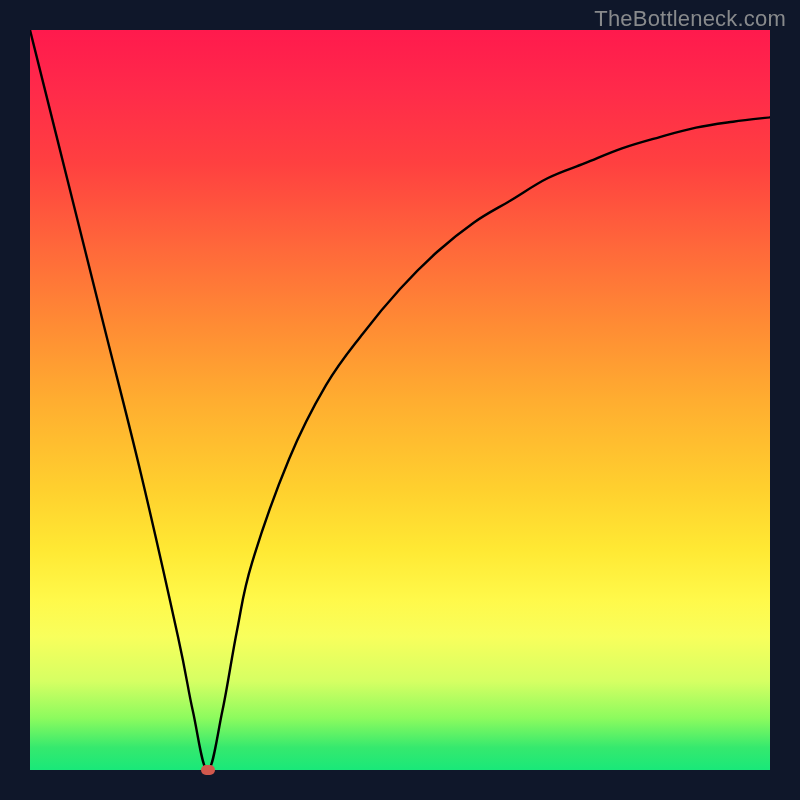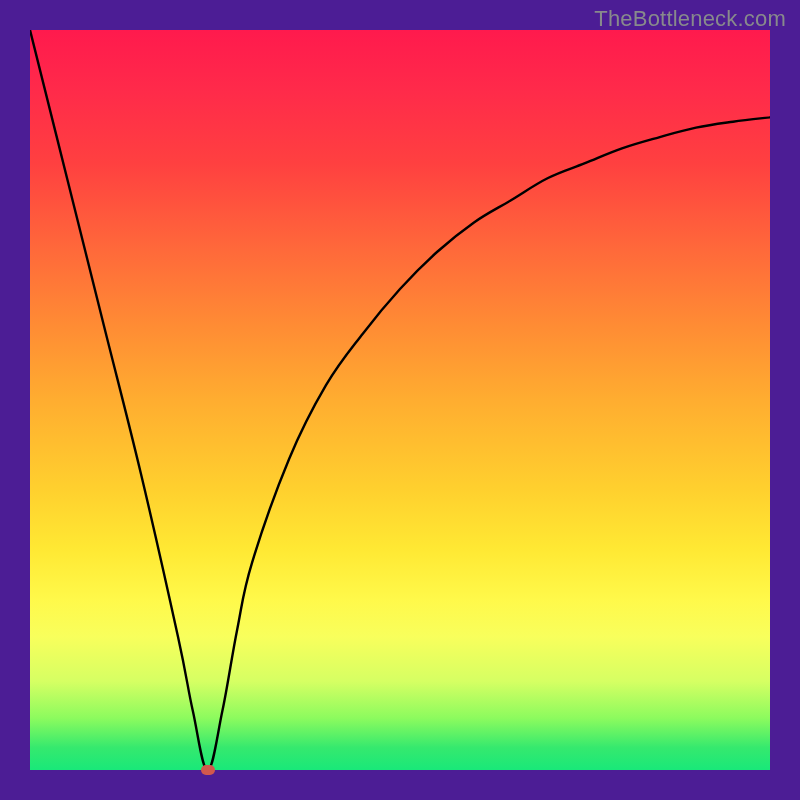"TheBottleneck.com" .frame { background: #4c1d95 -> #0f172a }
